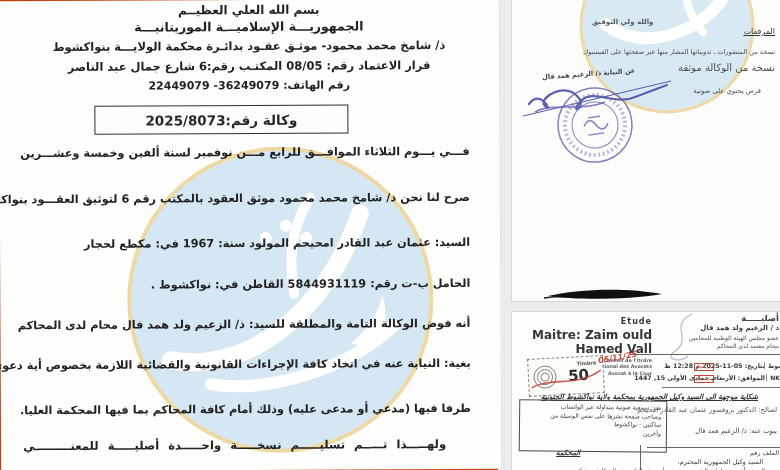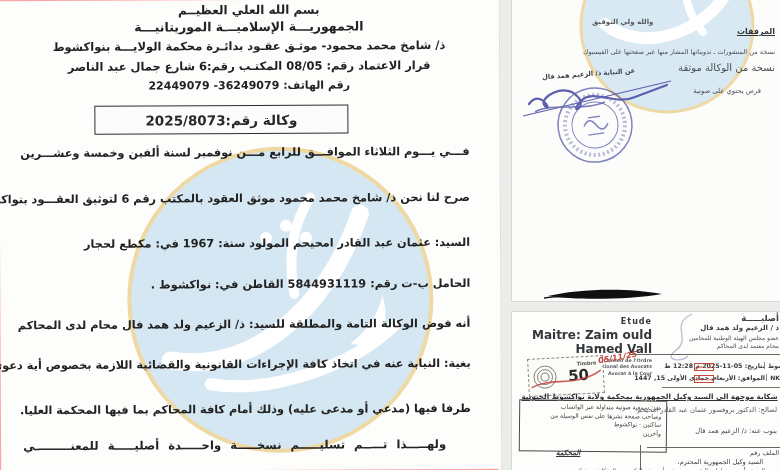"بسم الله العلي العظيــم" .canvas { background: #fca5a5 -> #c2410c }
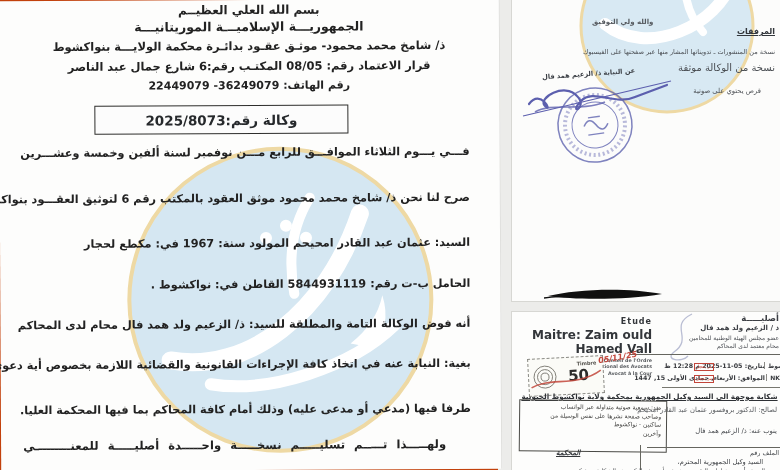"المرفقات" .att-title { font-weight: 700 -> 400 }
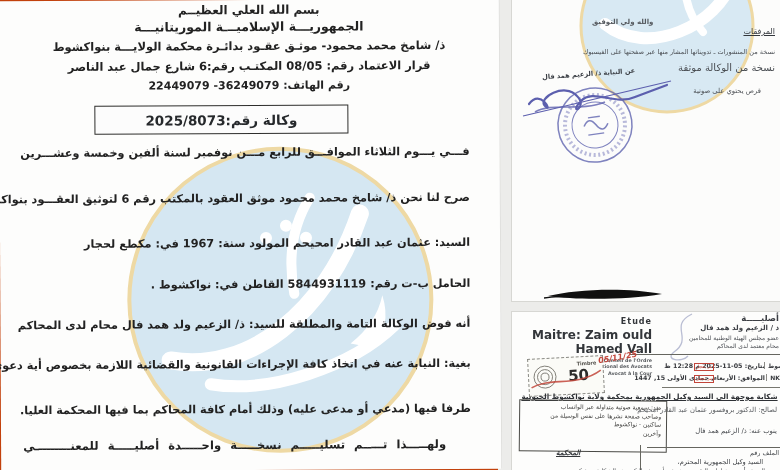"شكاية موجهة الى السيد وكيل" .subject { font-style: none -> italic }
